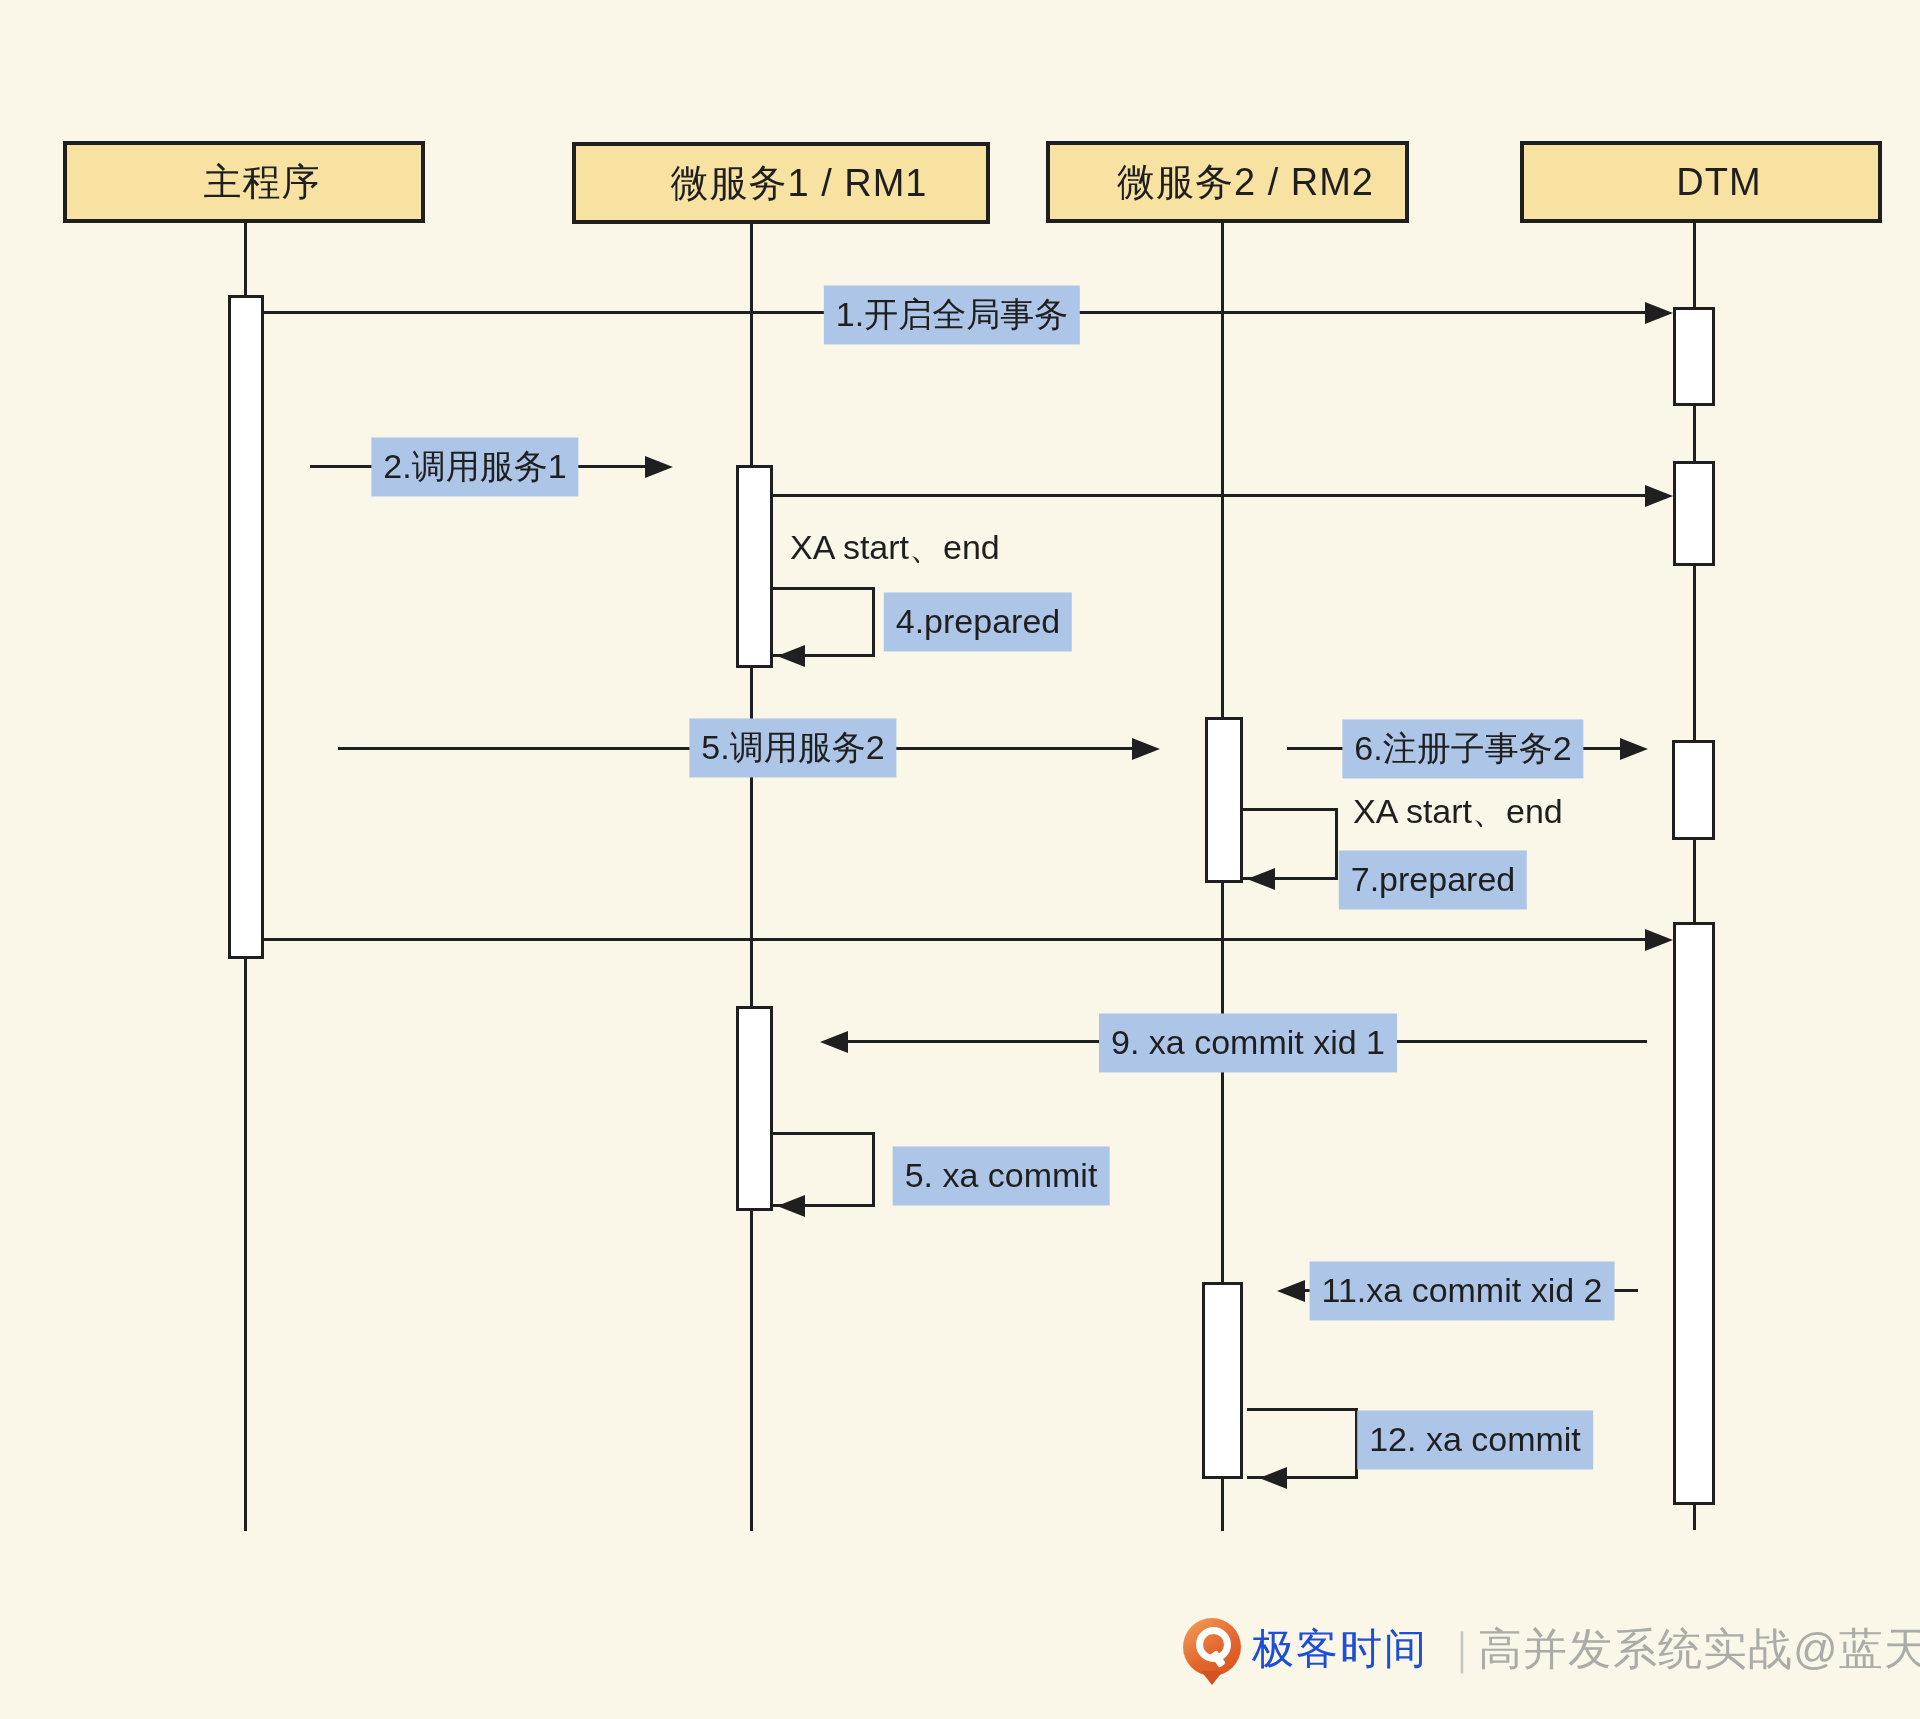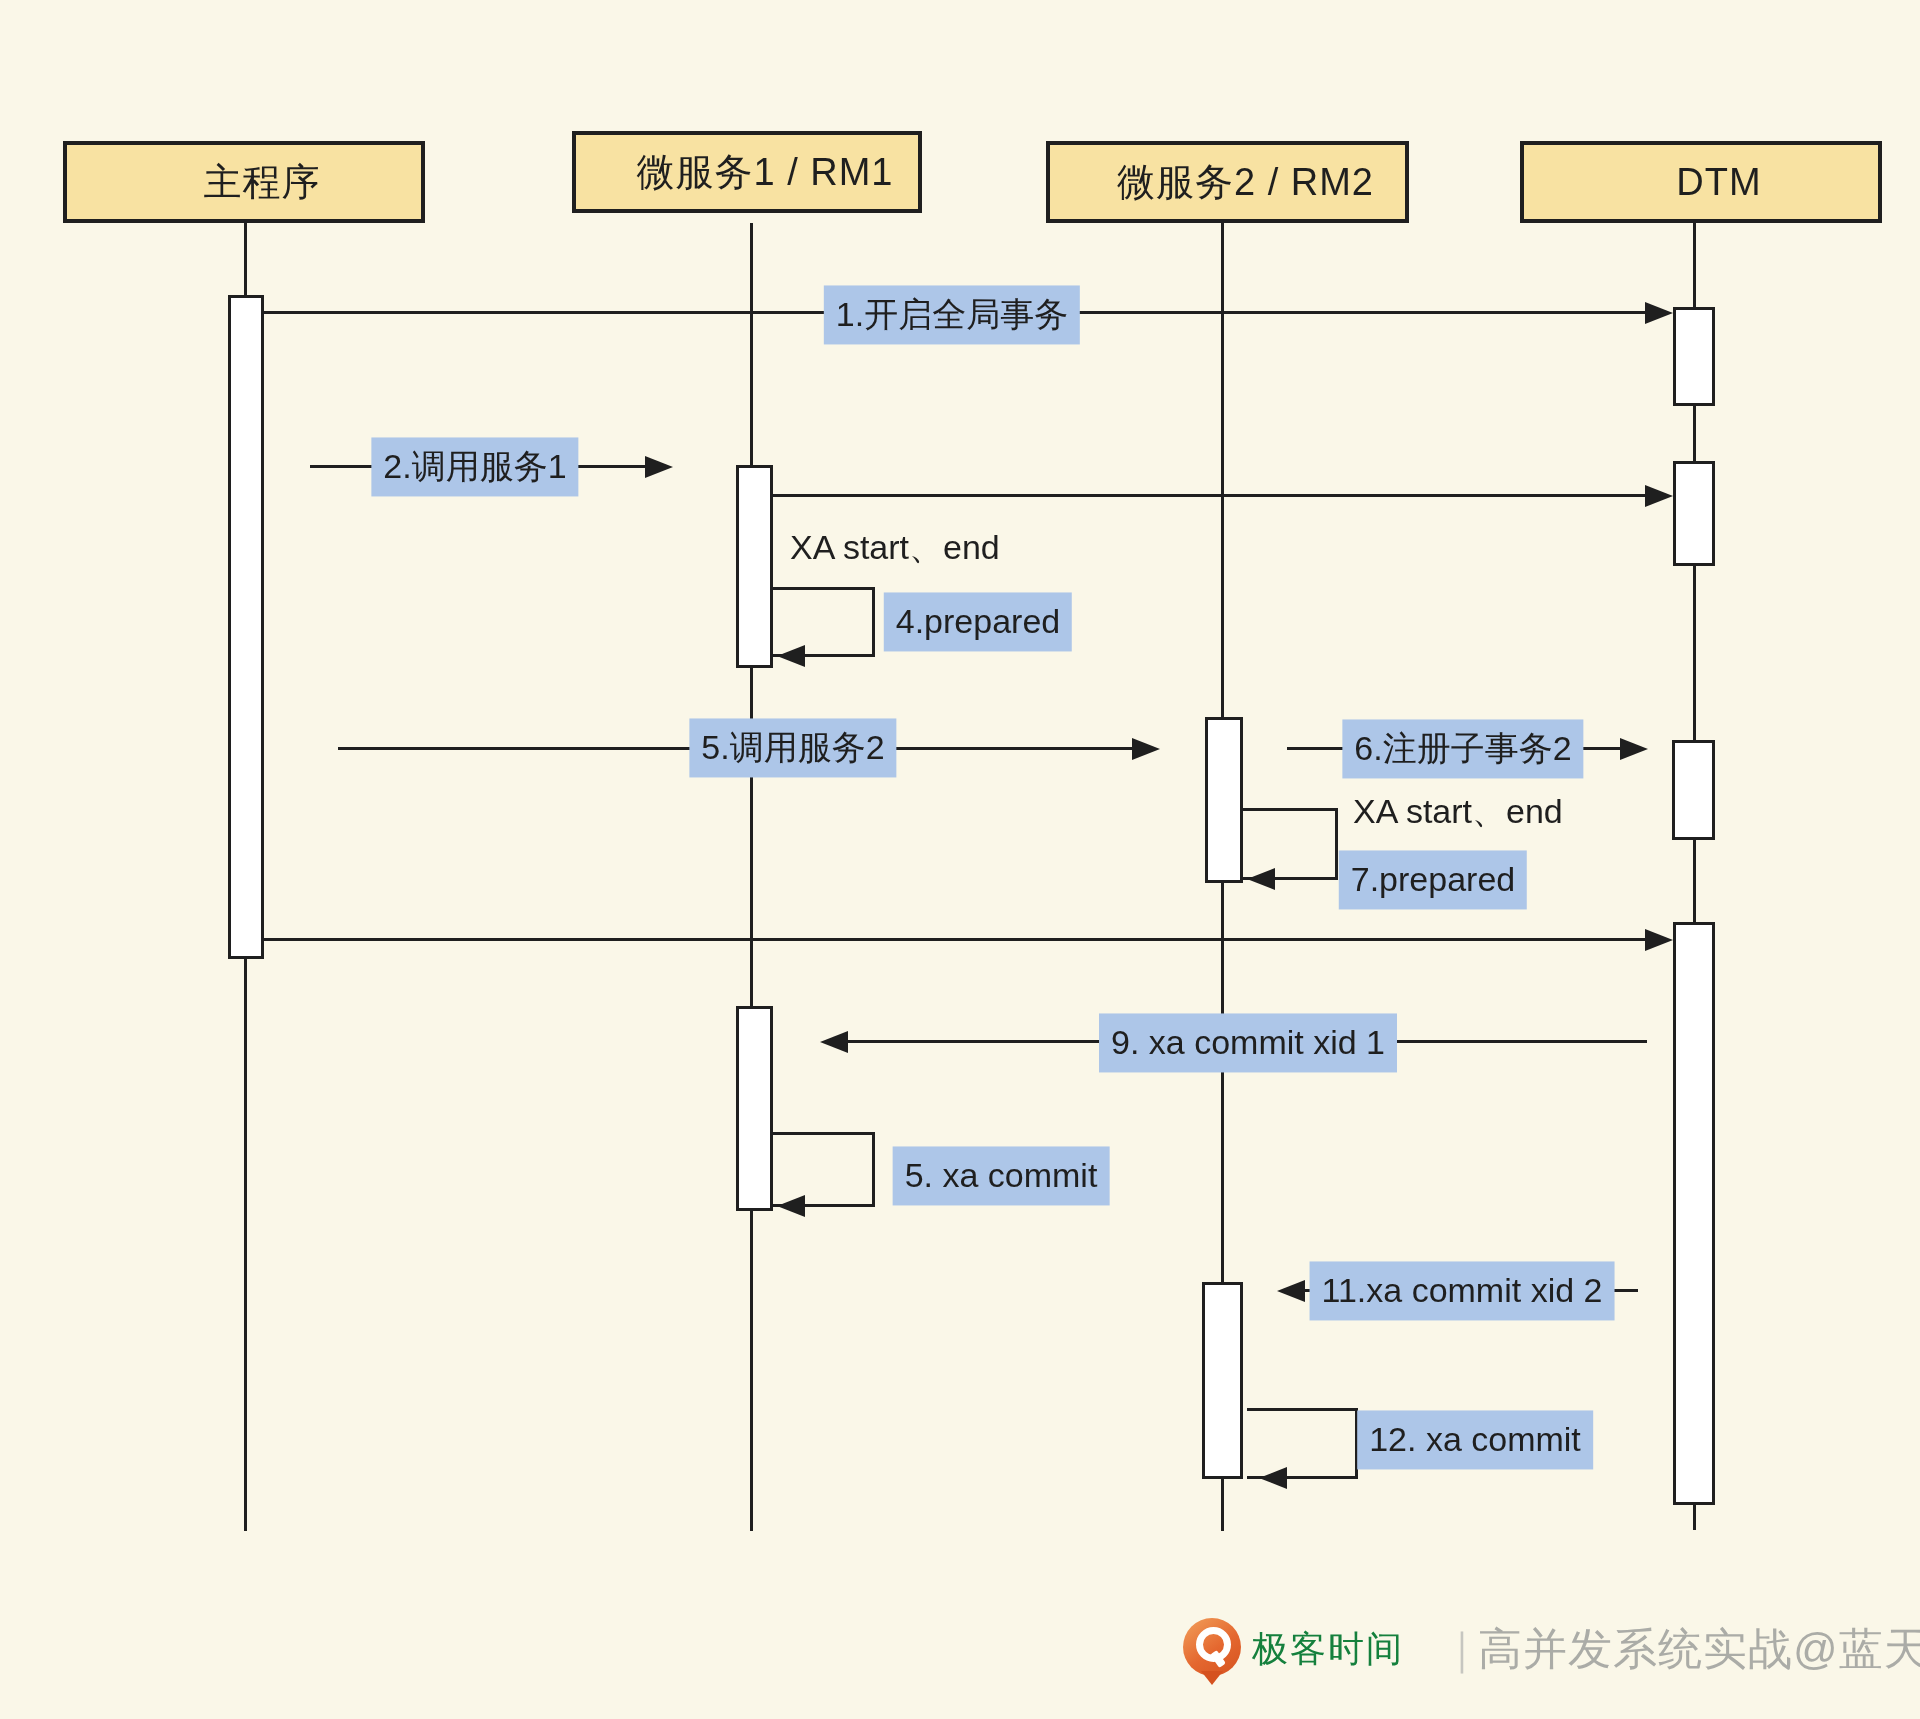"微服务1 / RM1" div.actor { top: 131px -> 142px; width: 350px -> 418px }
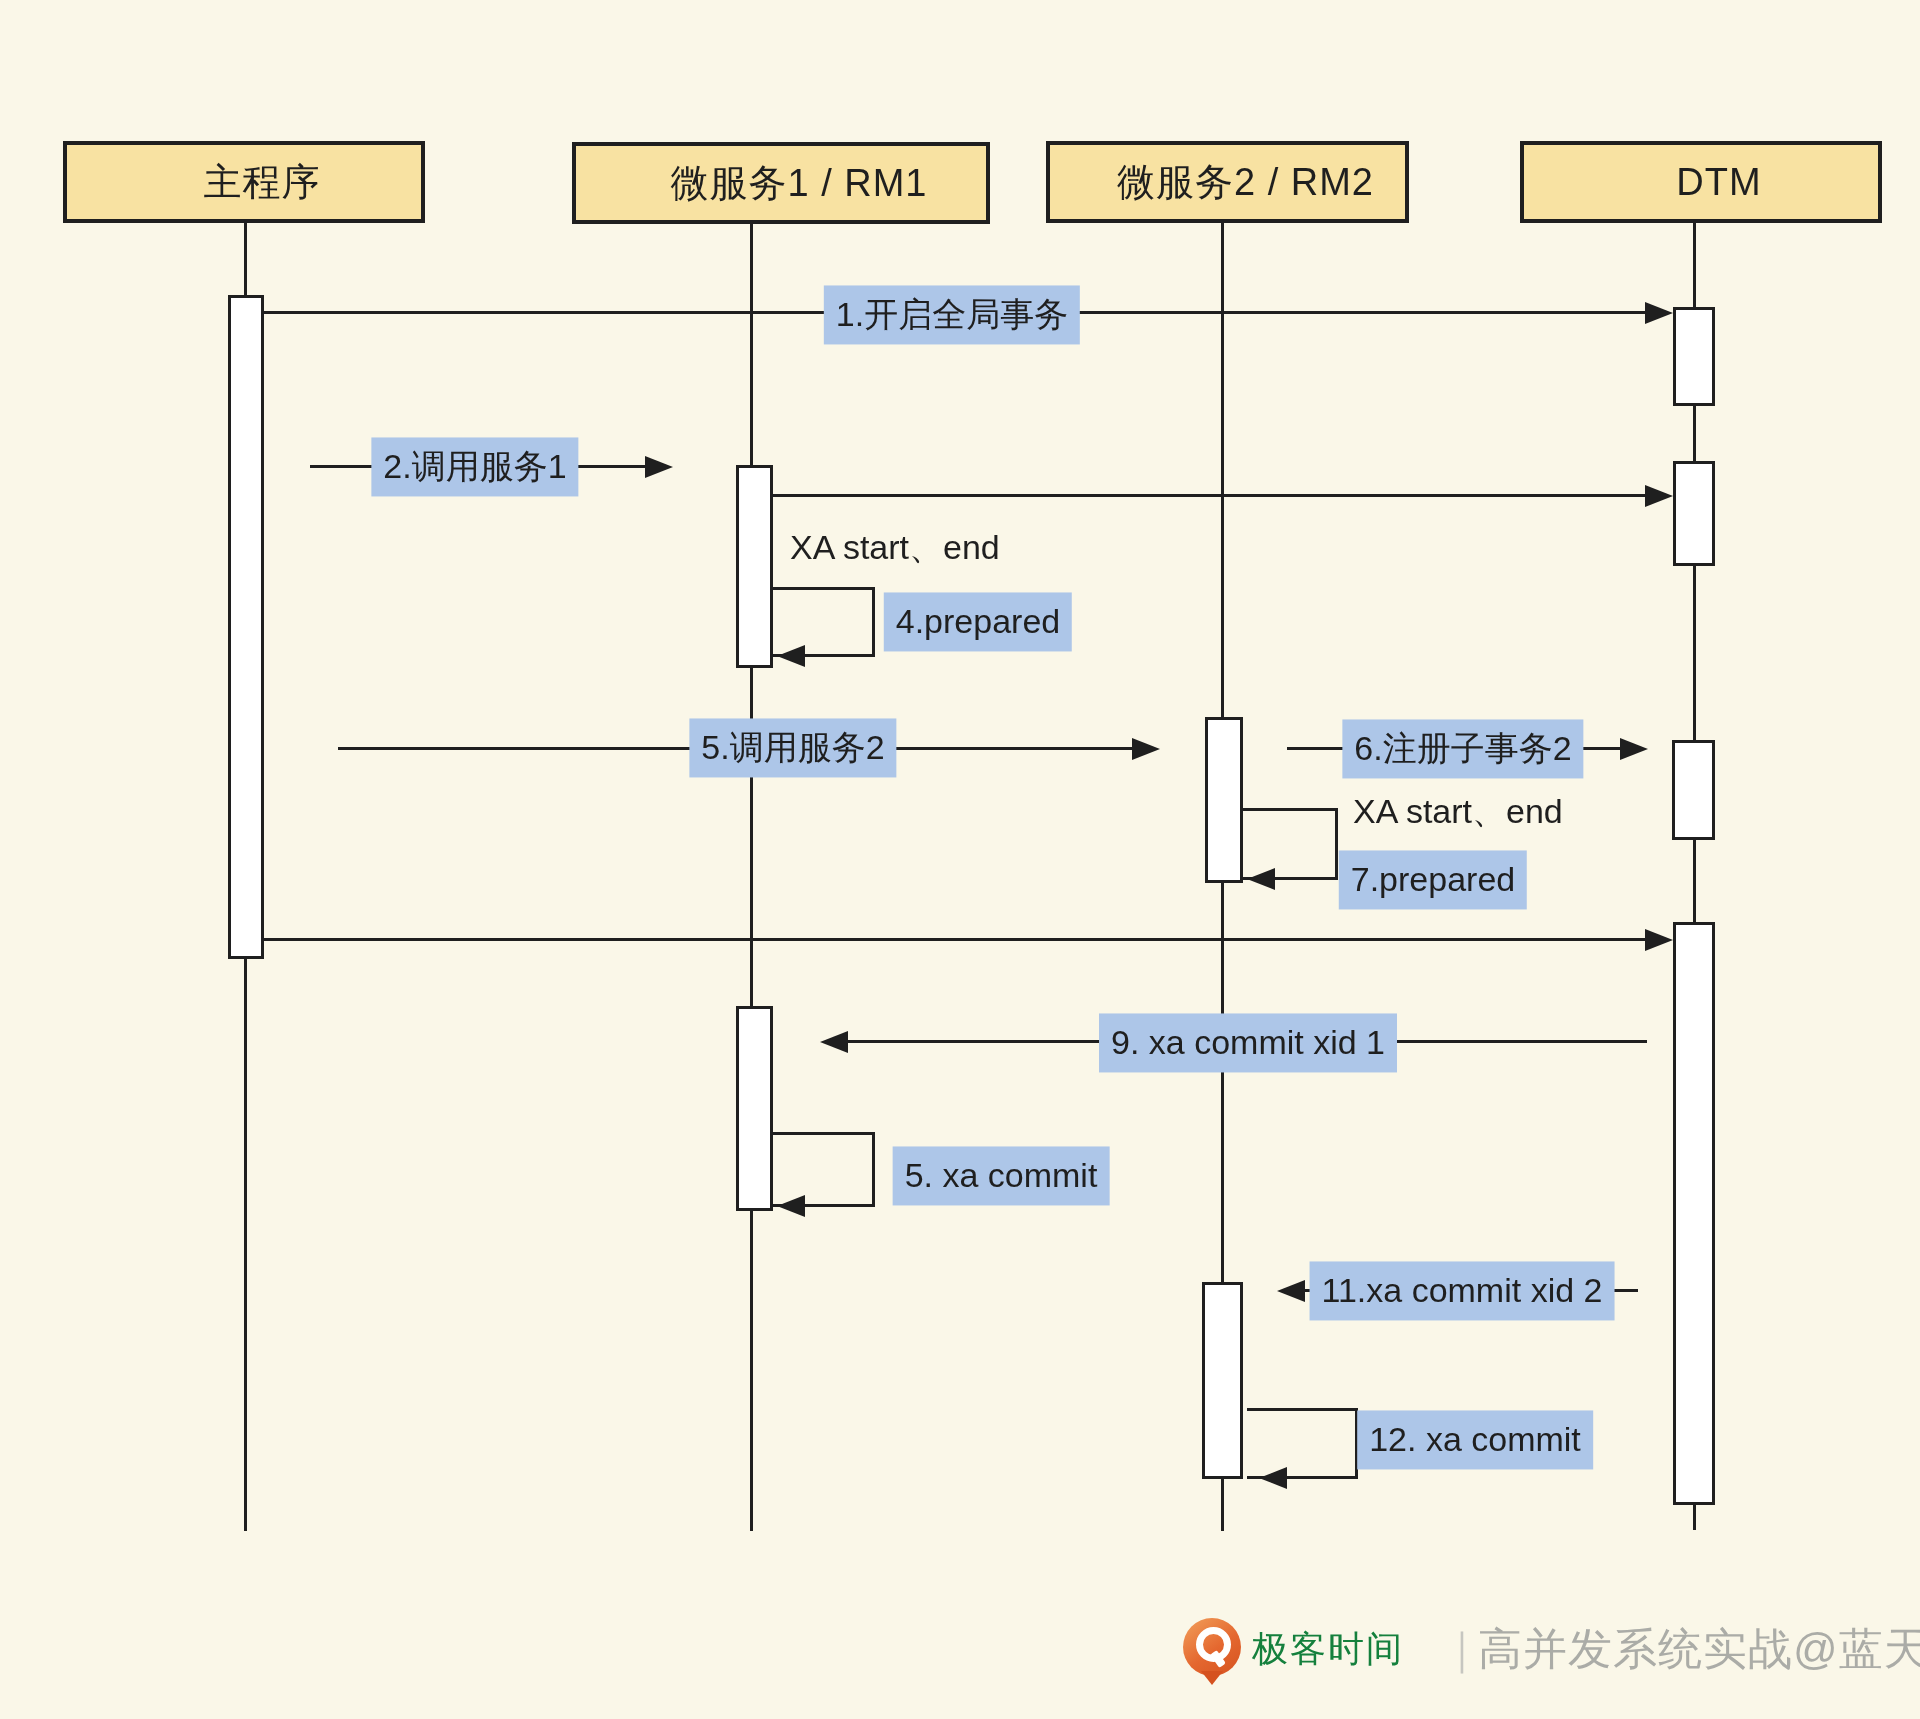"极客时间" .brand { color: #15803d -> #1d4ed8; font-size: 36px -> 42px }
